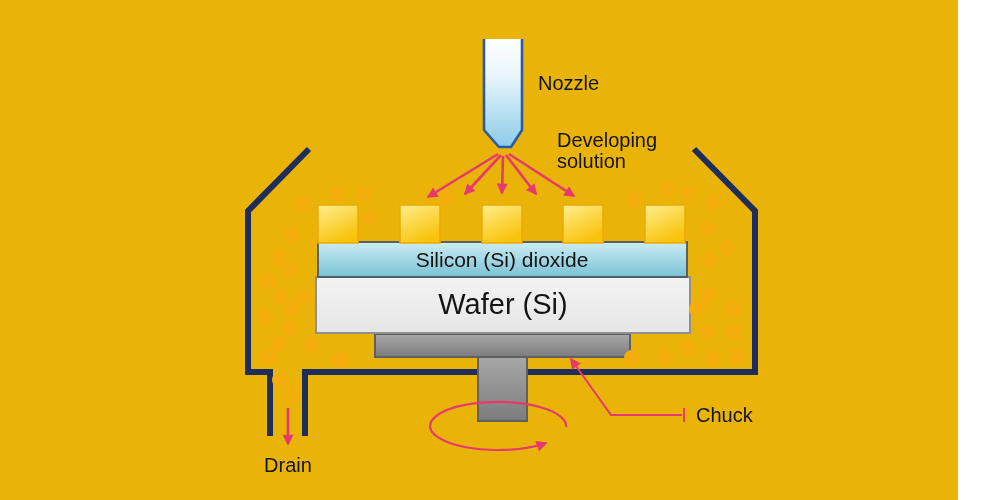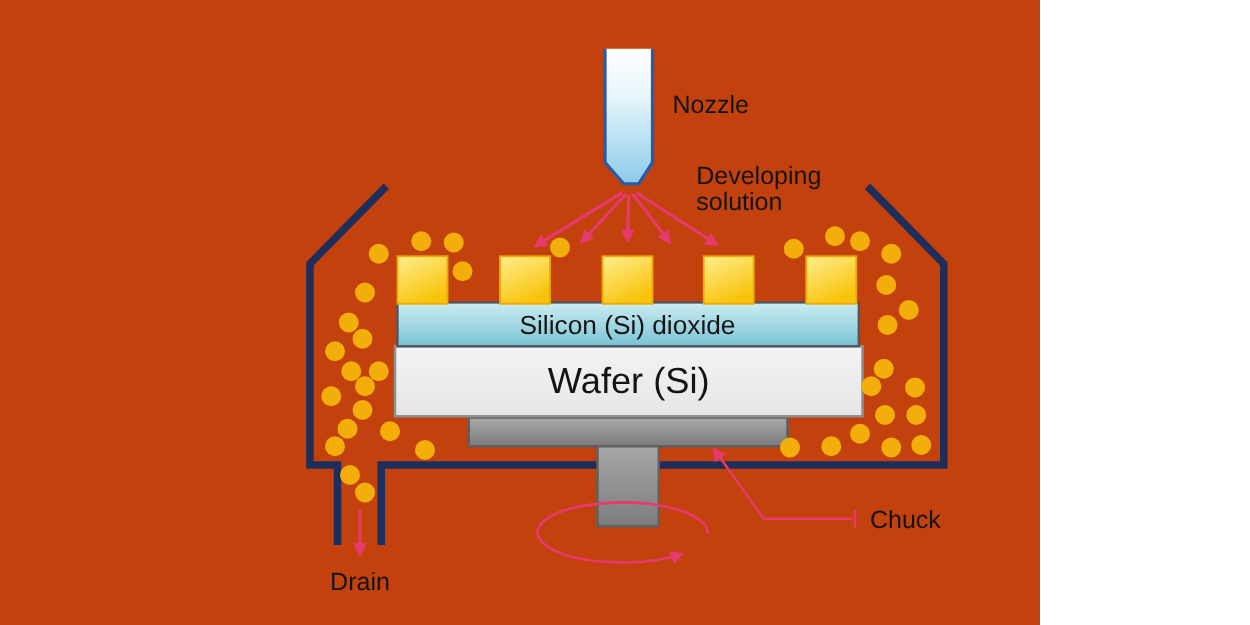"Nozzle" .canvas { background: #c2410c -> #eab308; width: 832px -> 958px }
